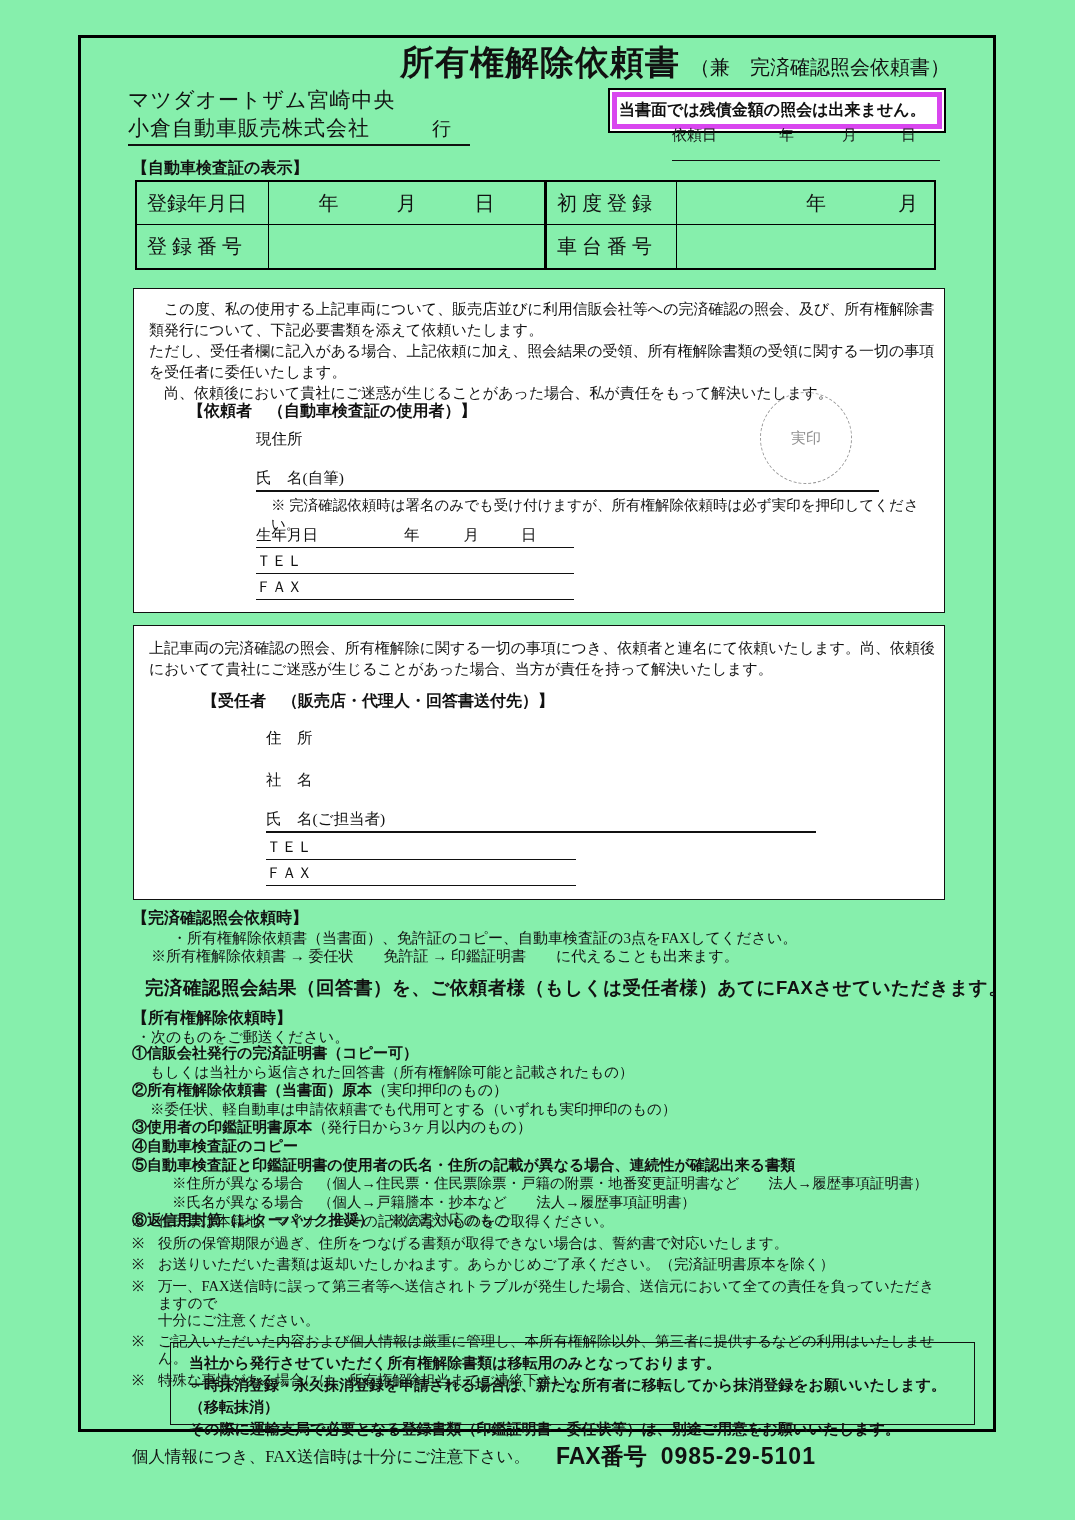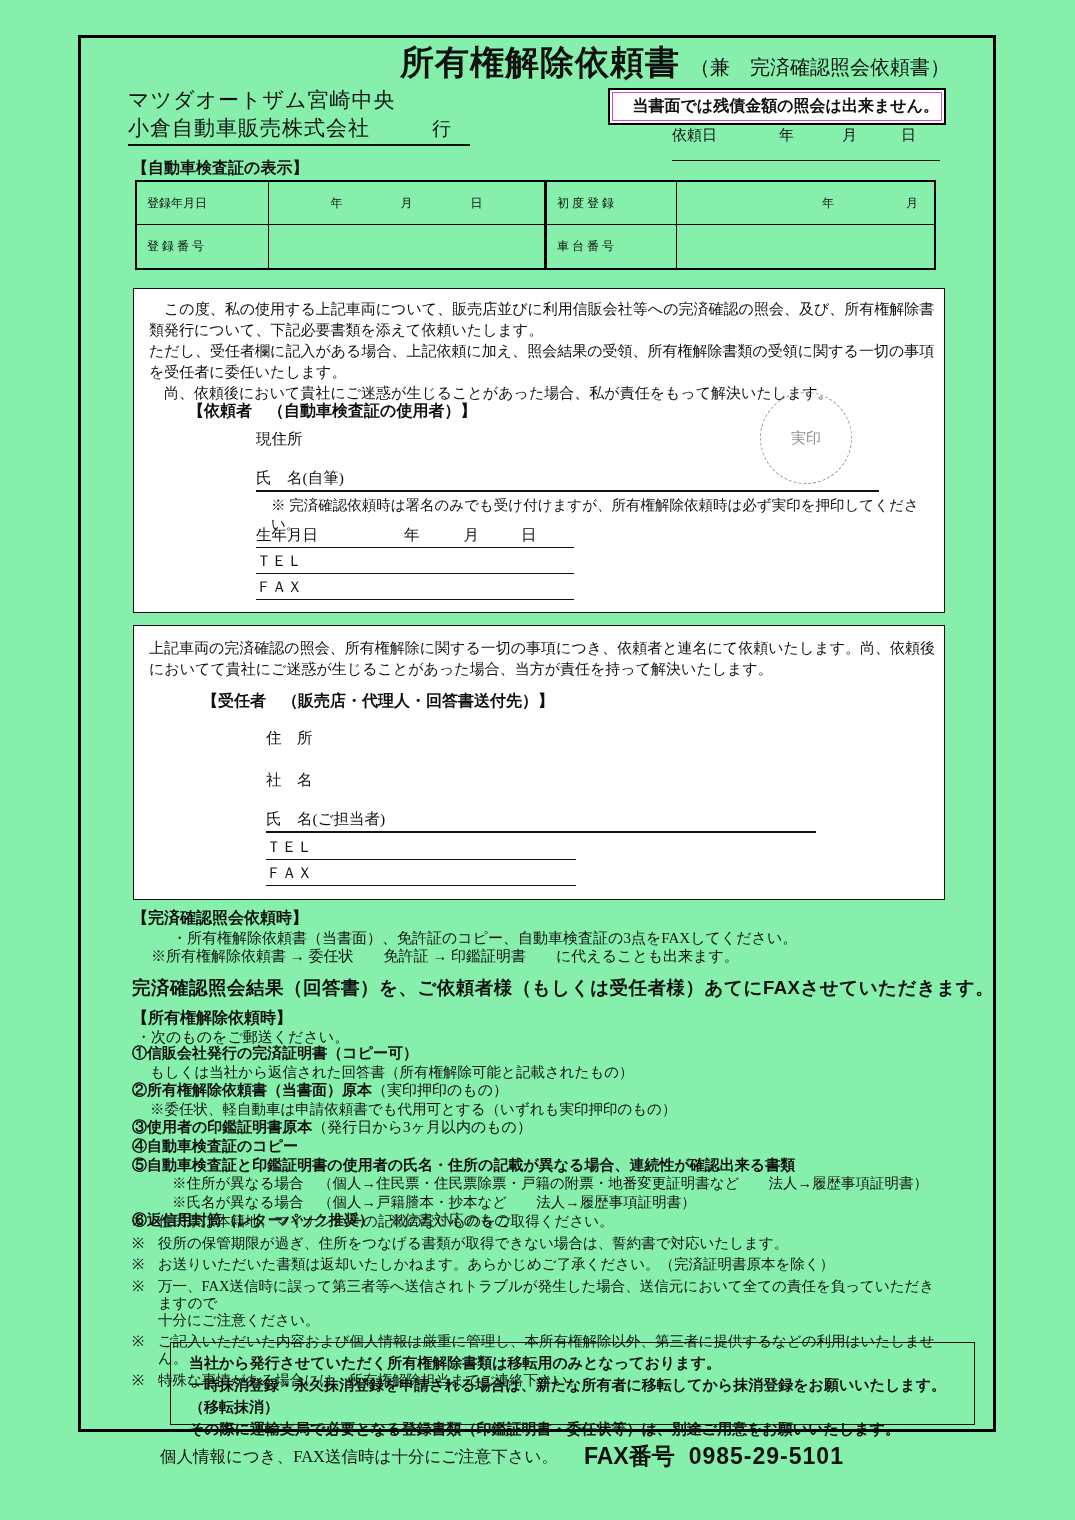"当書面では残債金額の照会は出来ません。" .notice-inner { border: 1px solid #d946ef -> 5px solid #d946ef; text-align: right -> left }
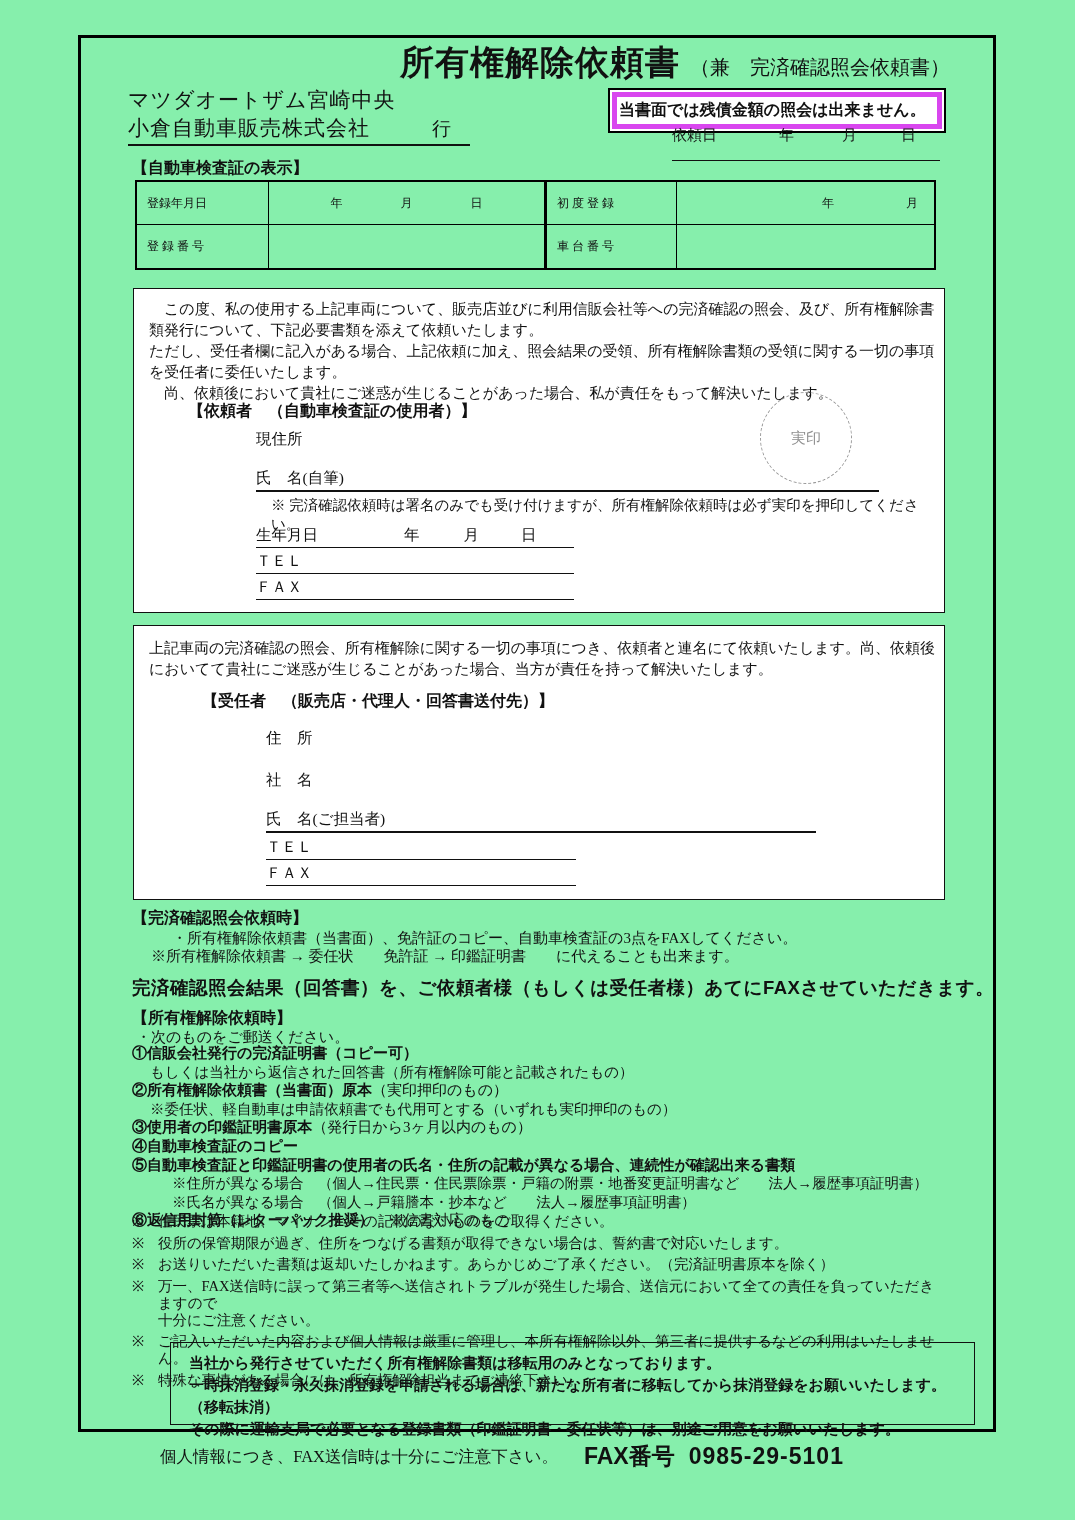"登録年月日" .vcell { font-size: 12px -> 20px }
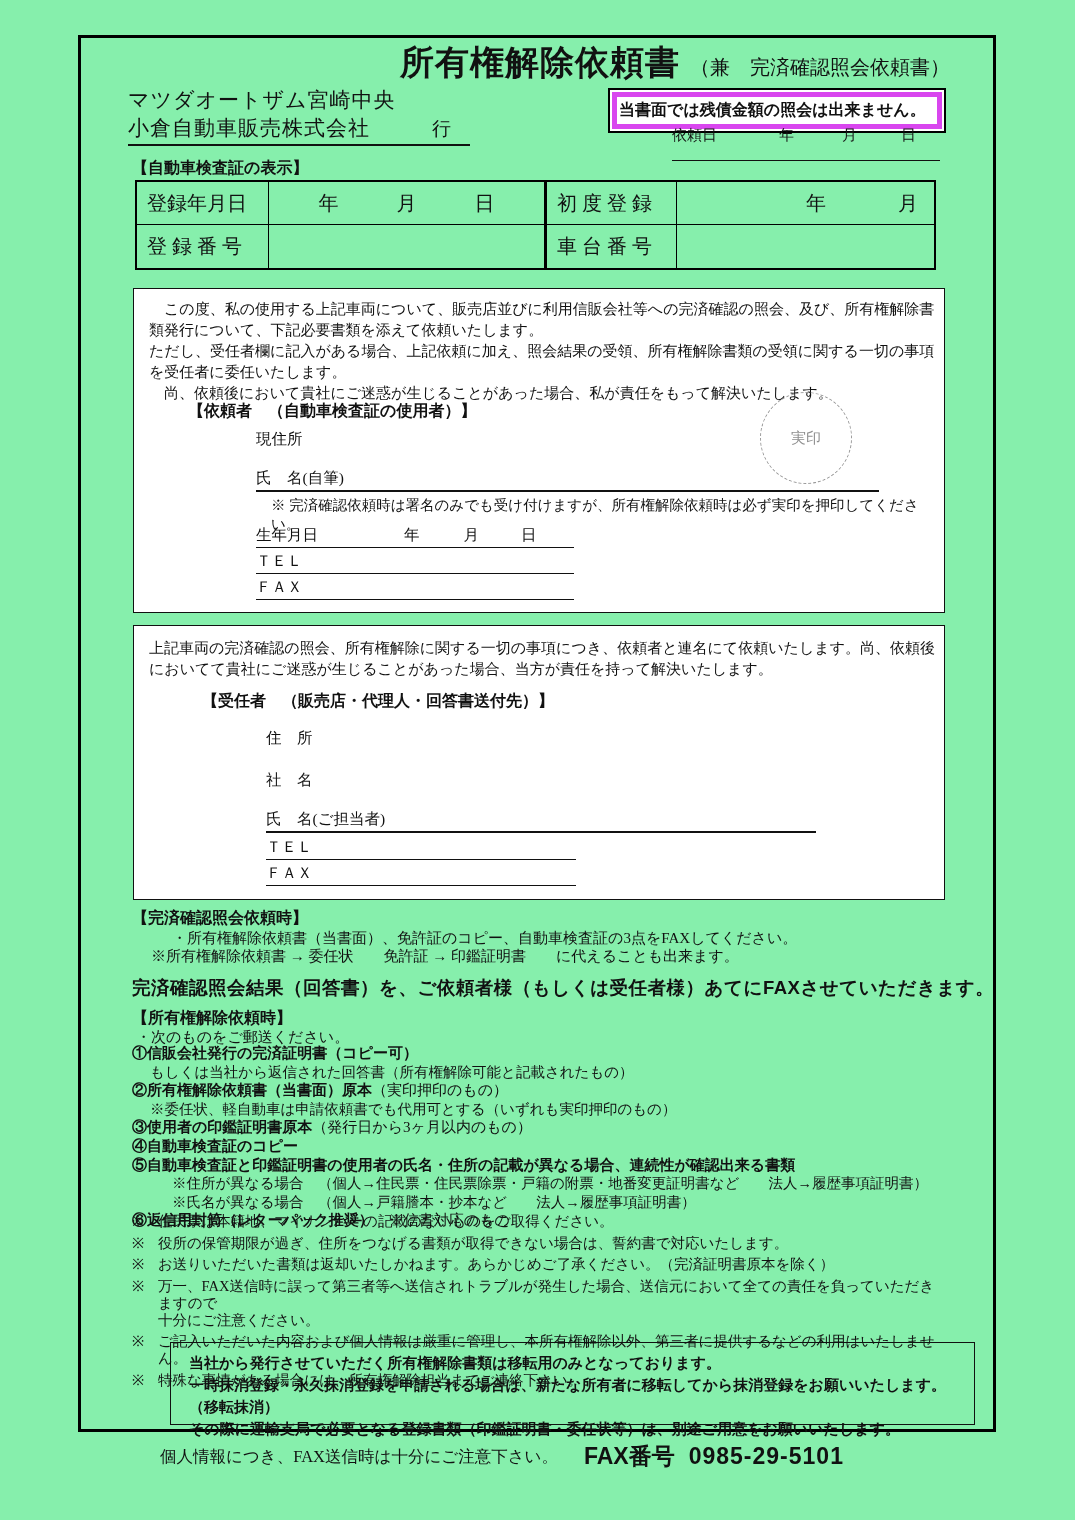"完済確認照会結果（回答書）を、ご依頼者様（もしくは受任者様）あてにFAXさせてい" .mid-bold-notice { margin-left: none -> 13px }
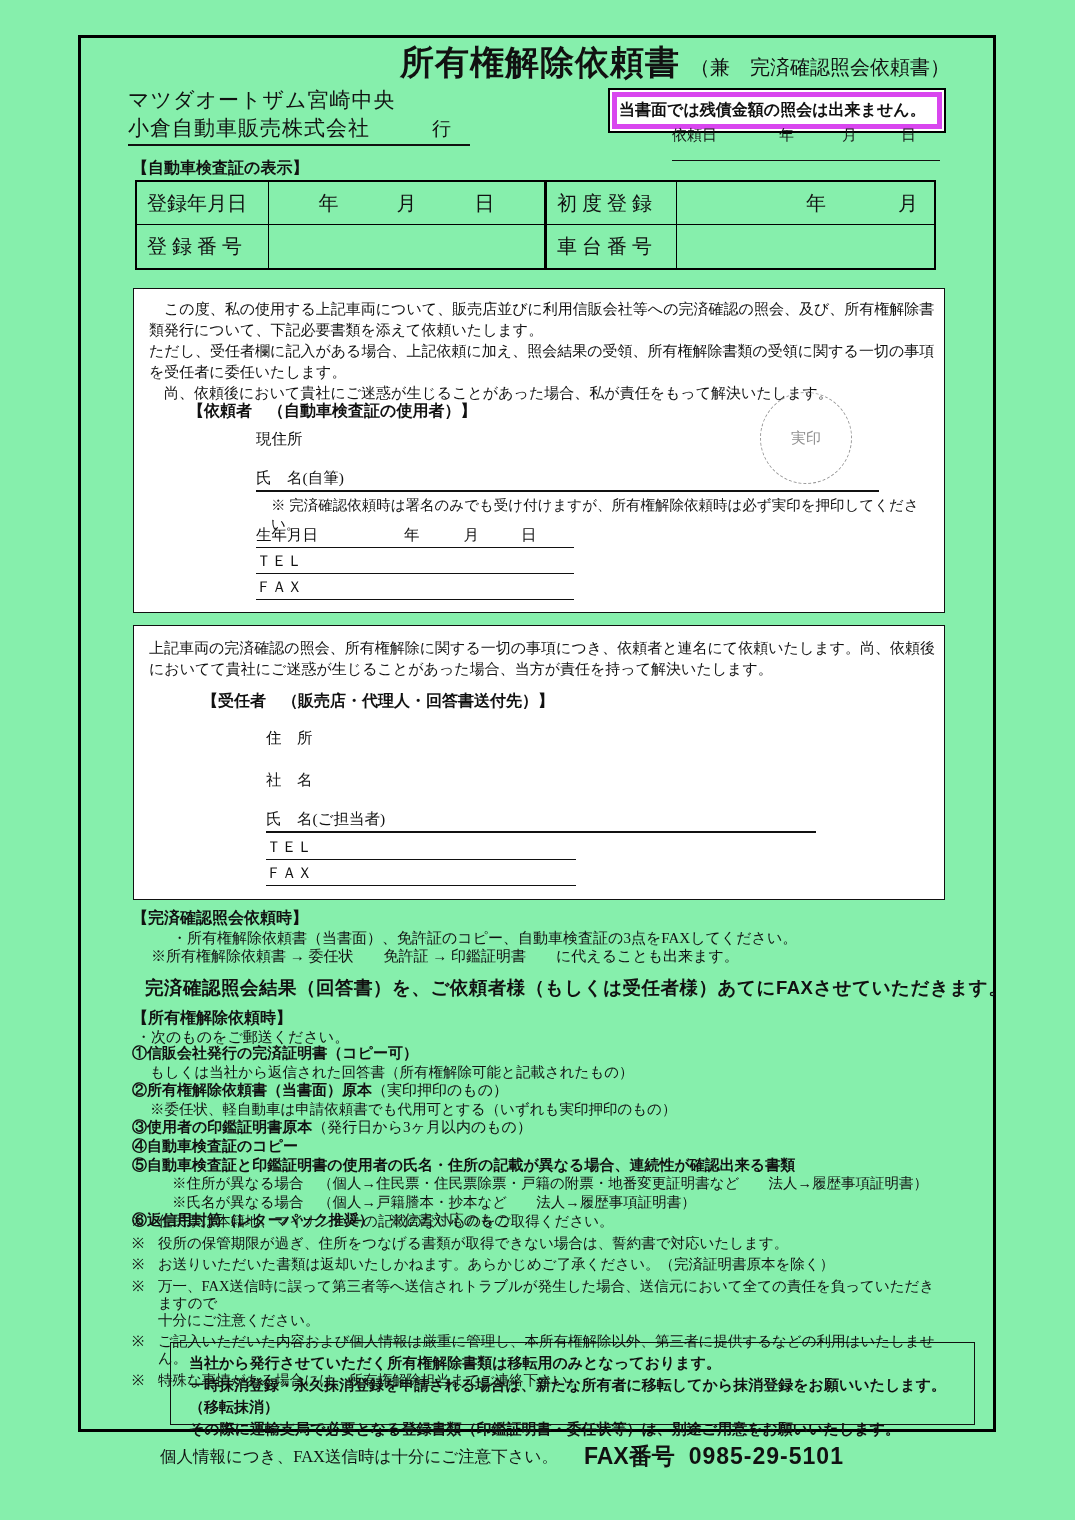"個人情報につき、FAX送信時は十分にご注意下さい。" .footer-row { margin-left: 28px -> none }
